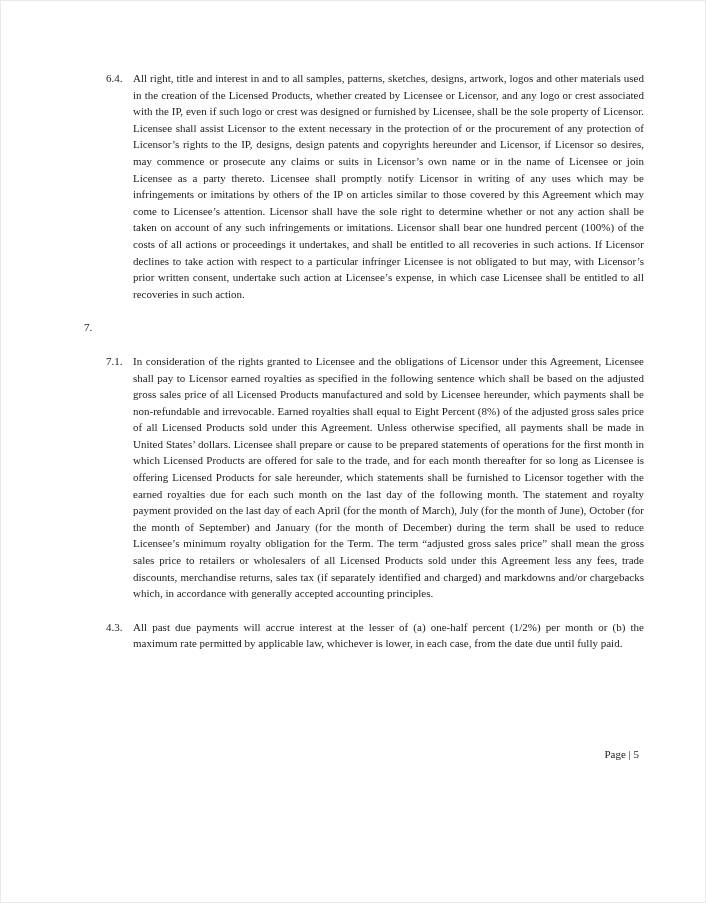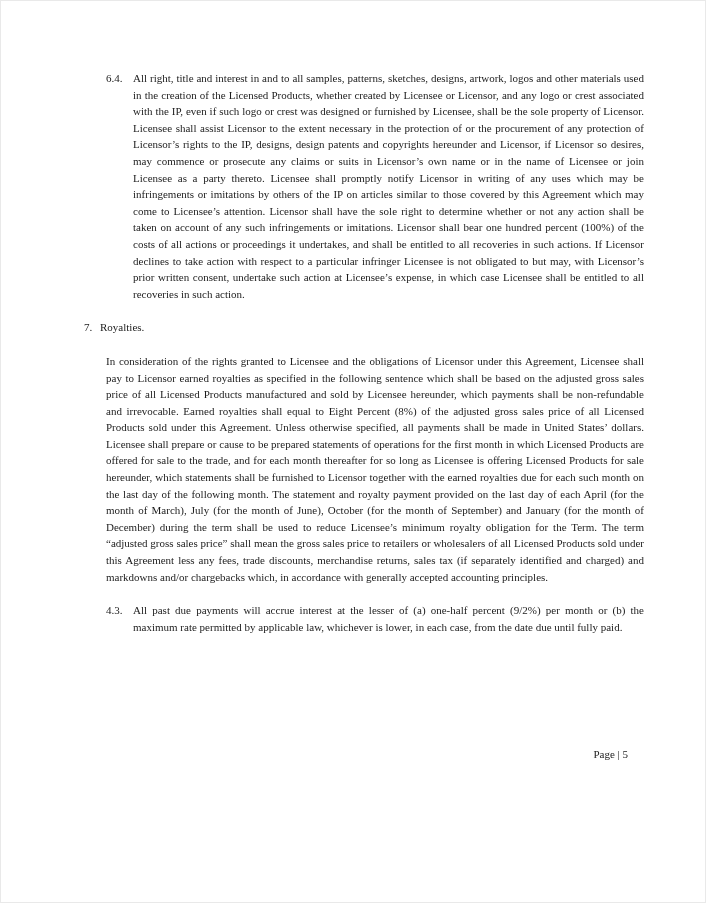"Royalties." span.txt { html: <span>Royalties.</span> -> none }
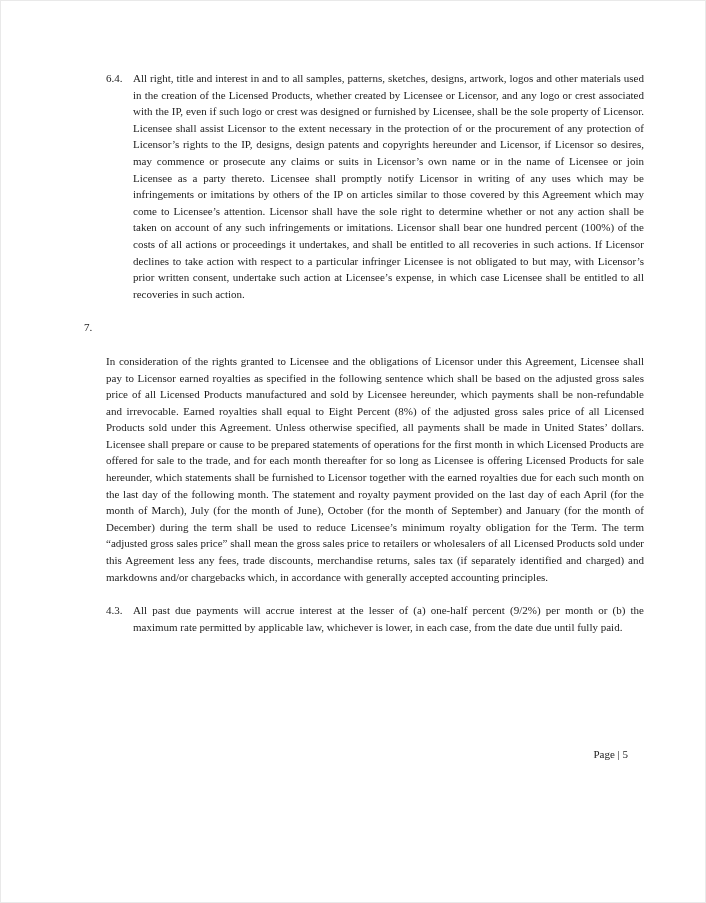"7.1." span.num { html: none -> <span>7.1.</span> }
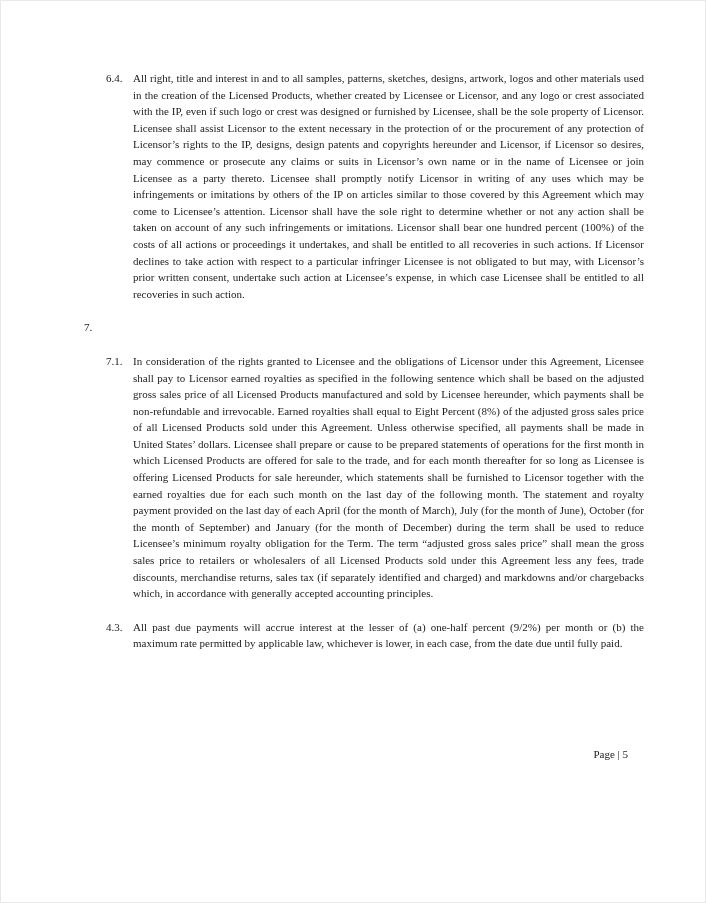"All past due payments will" span.txt { text: 9/2% -> 1/2% }
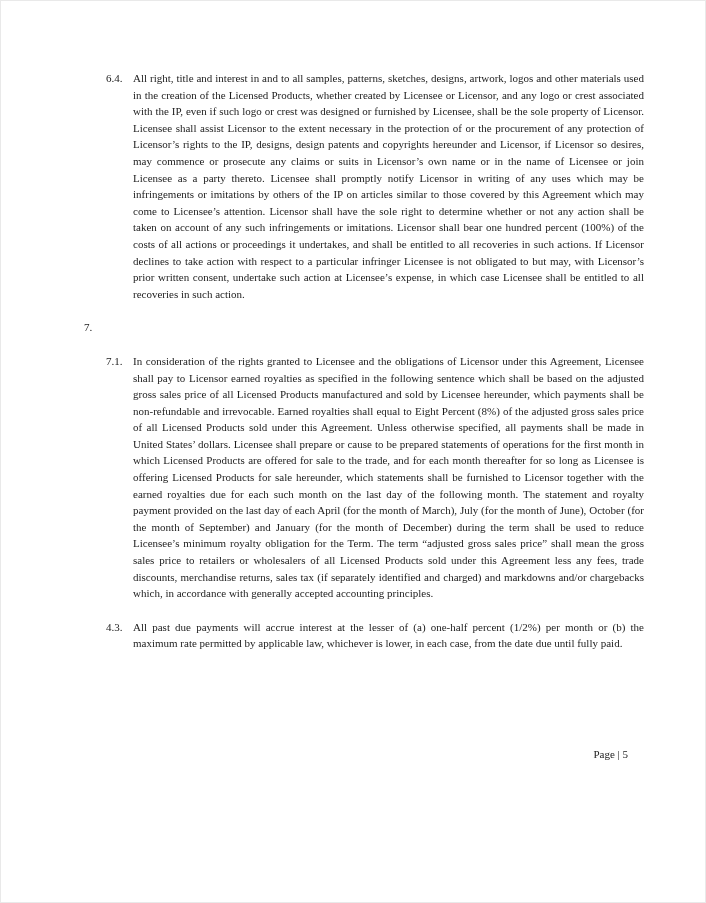"Page | 5" .footer { right: 77px -> 66px }
